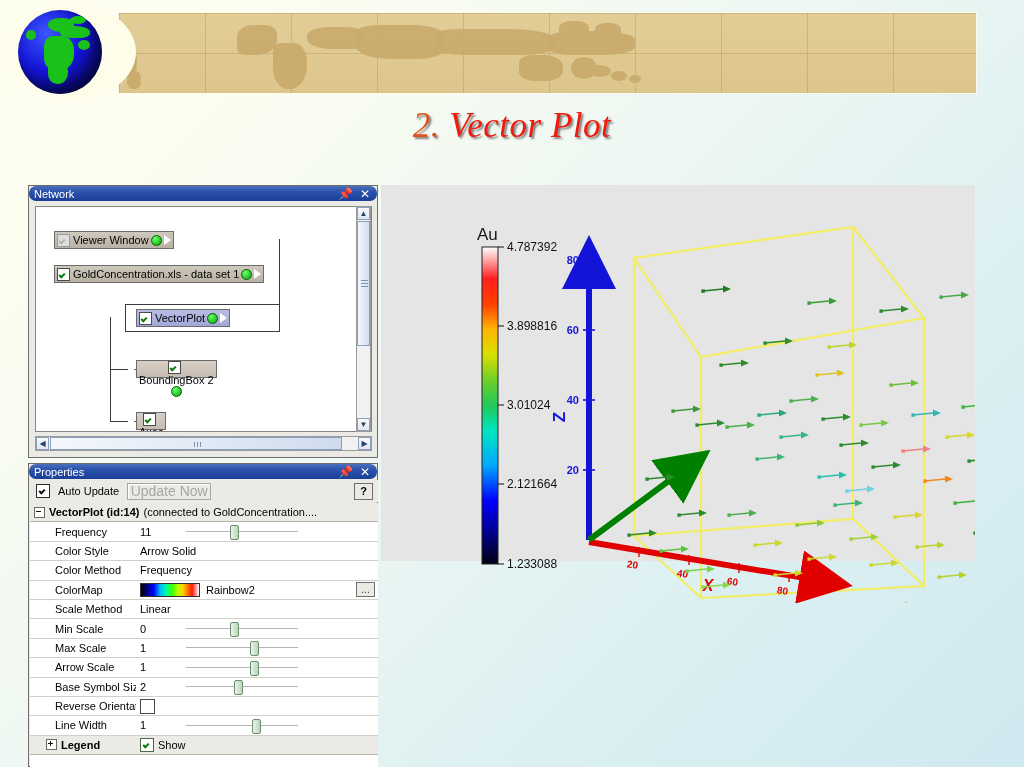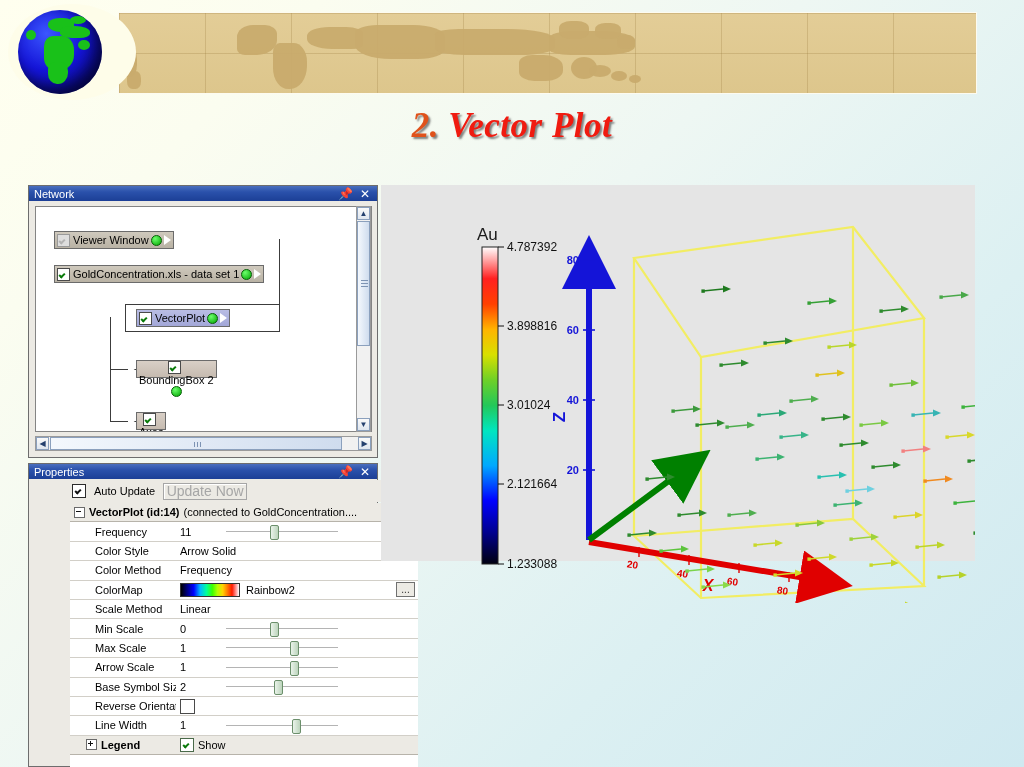"2. Vector Plot" #title { font-weight: bold -> normal }
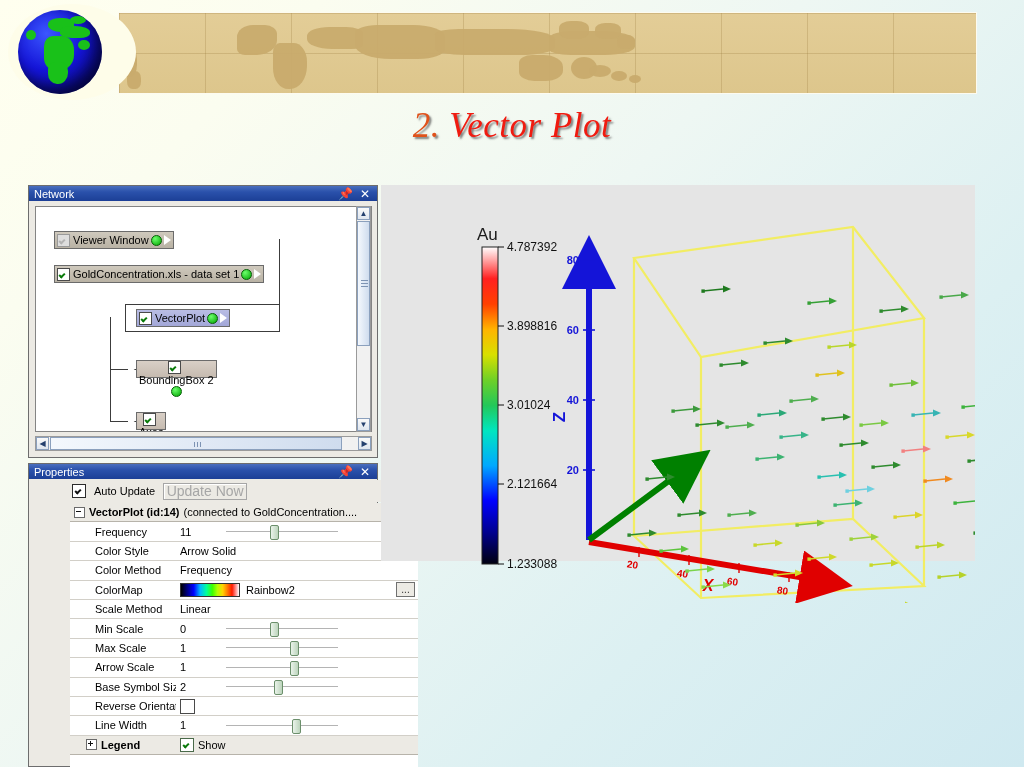"Network" .panel-title { border-radius: none -> 7px }
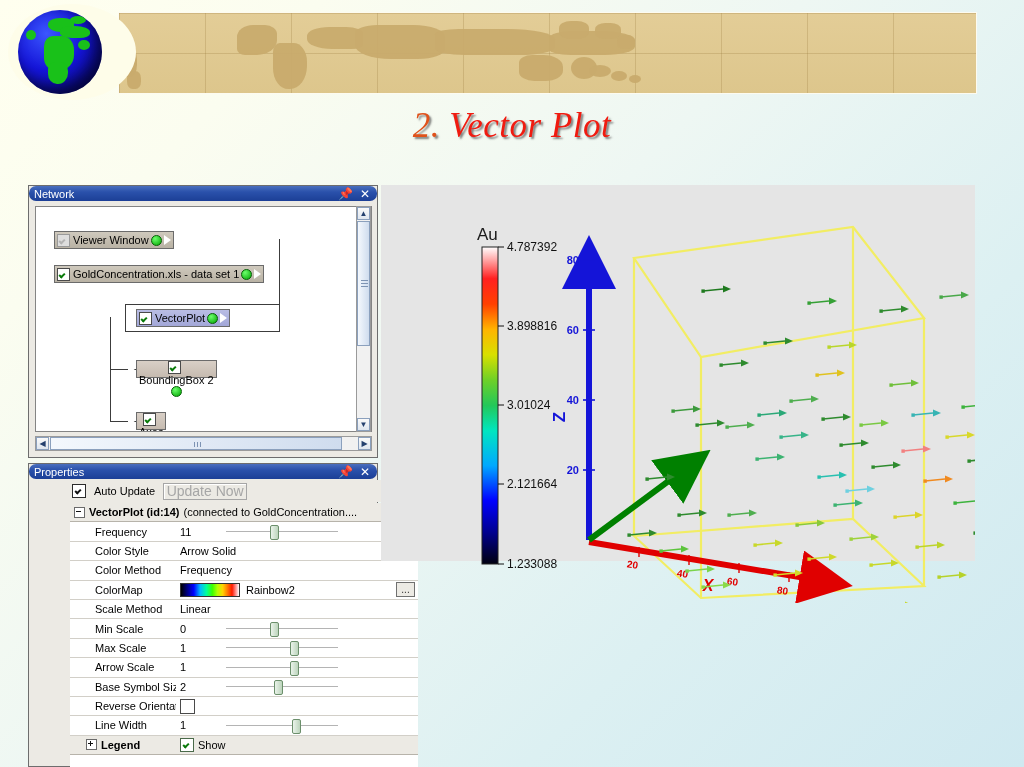"Auto Update" #prop-toolbar { margin-left: 36px -> none }
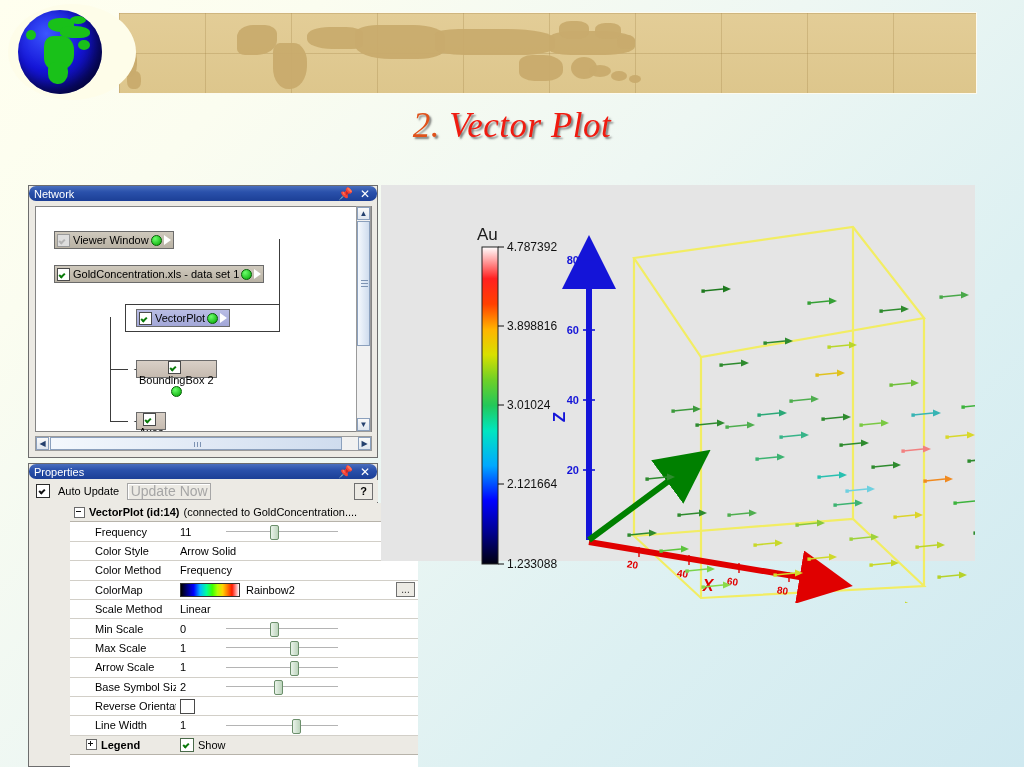"VectorPlot (id:14)" #prop-grid { margin-left: 40px -> none }
